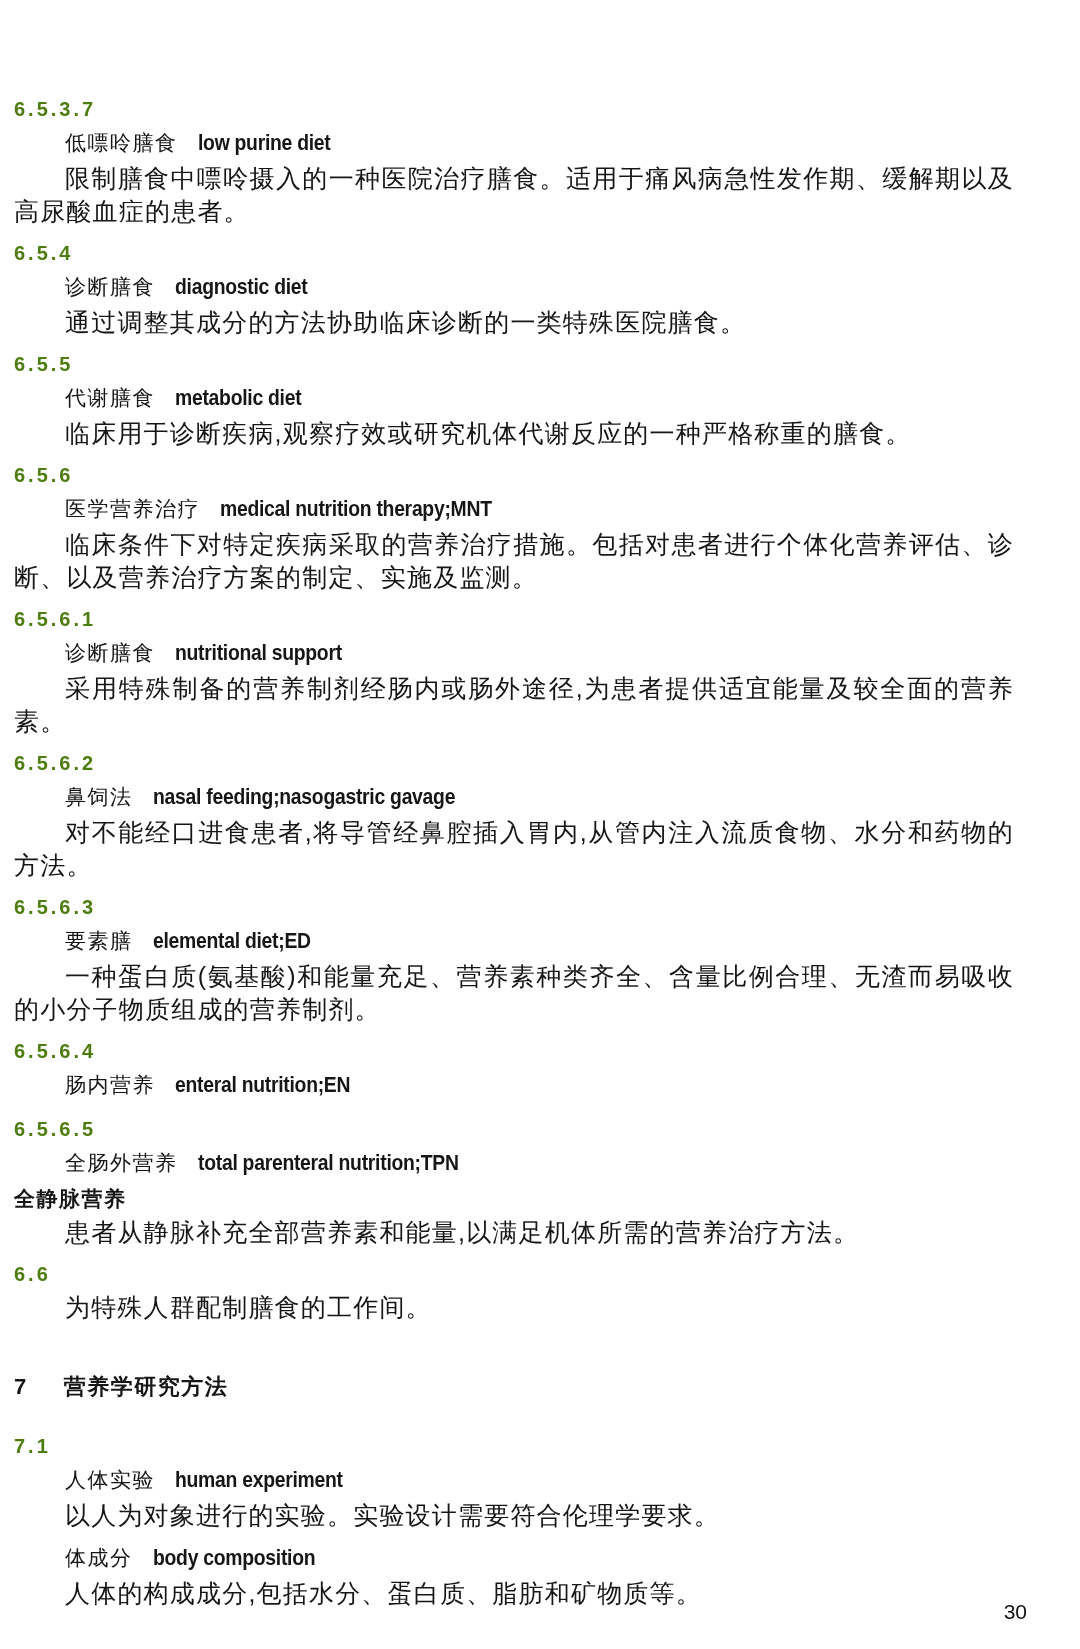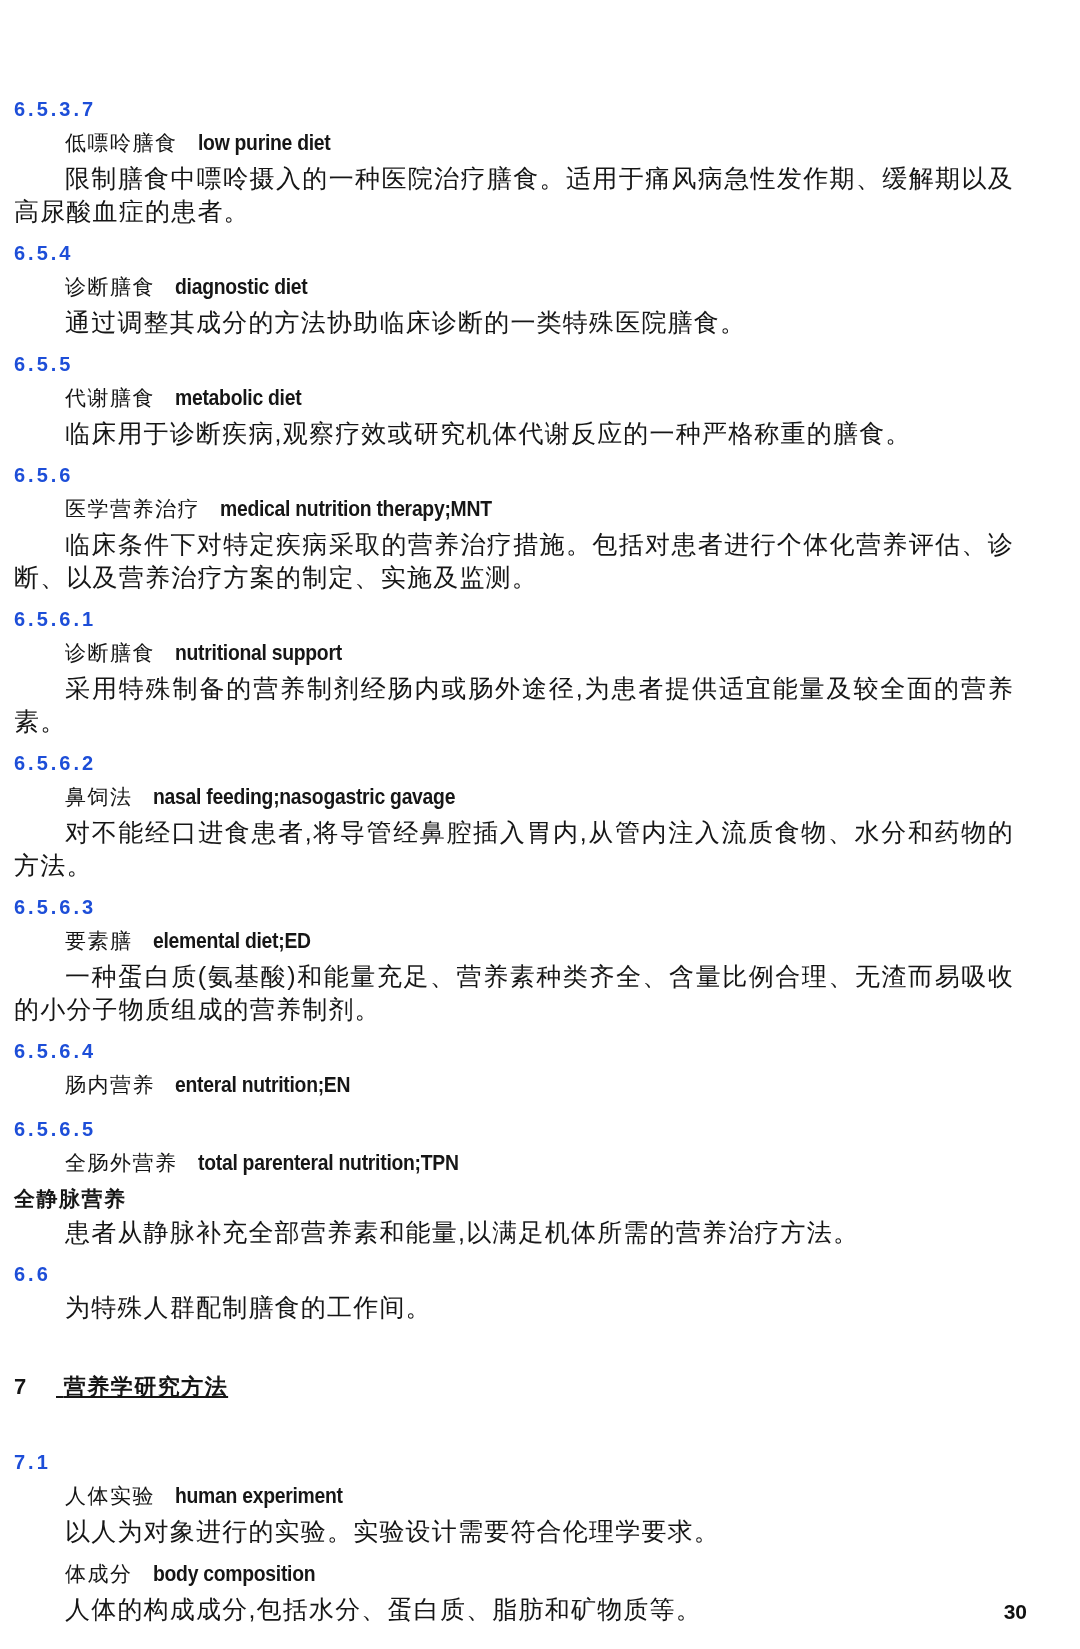"6.5.3.7" .num { color: #1d4ed8 -> #4d7c0f }
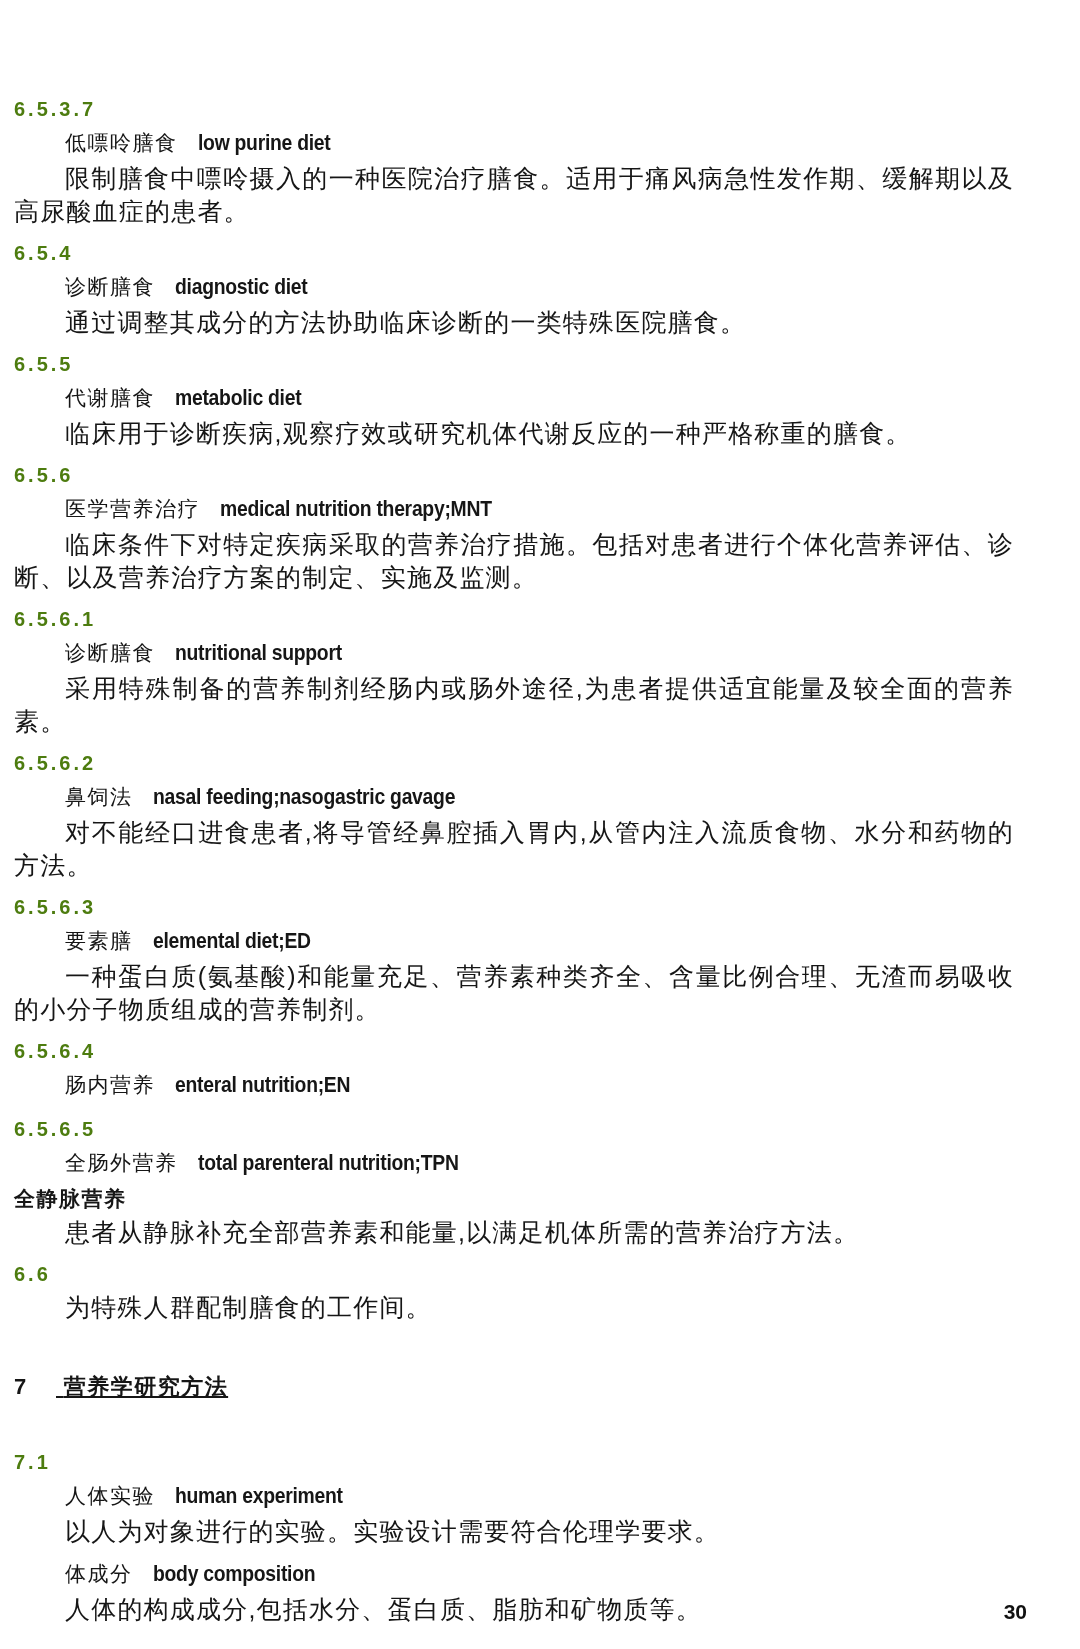"7 营养学研究方法" .clause-heading { margin-bottom: 42px -> 26px; text-decoration: underline -> none }
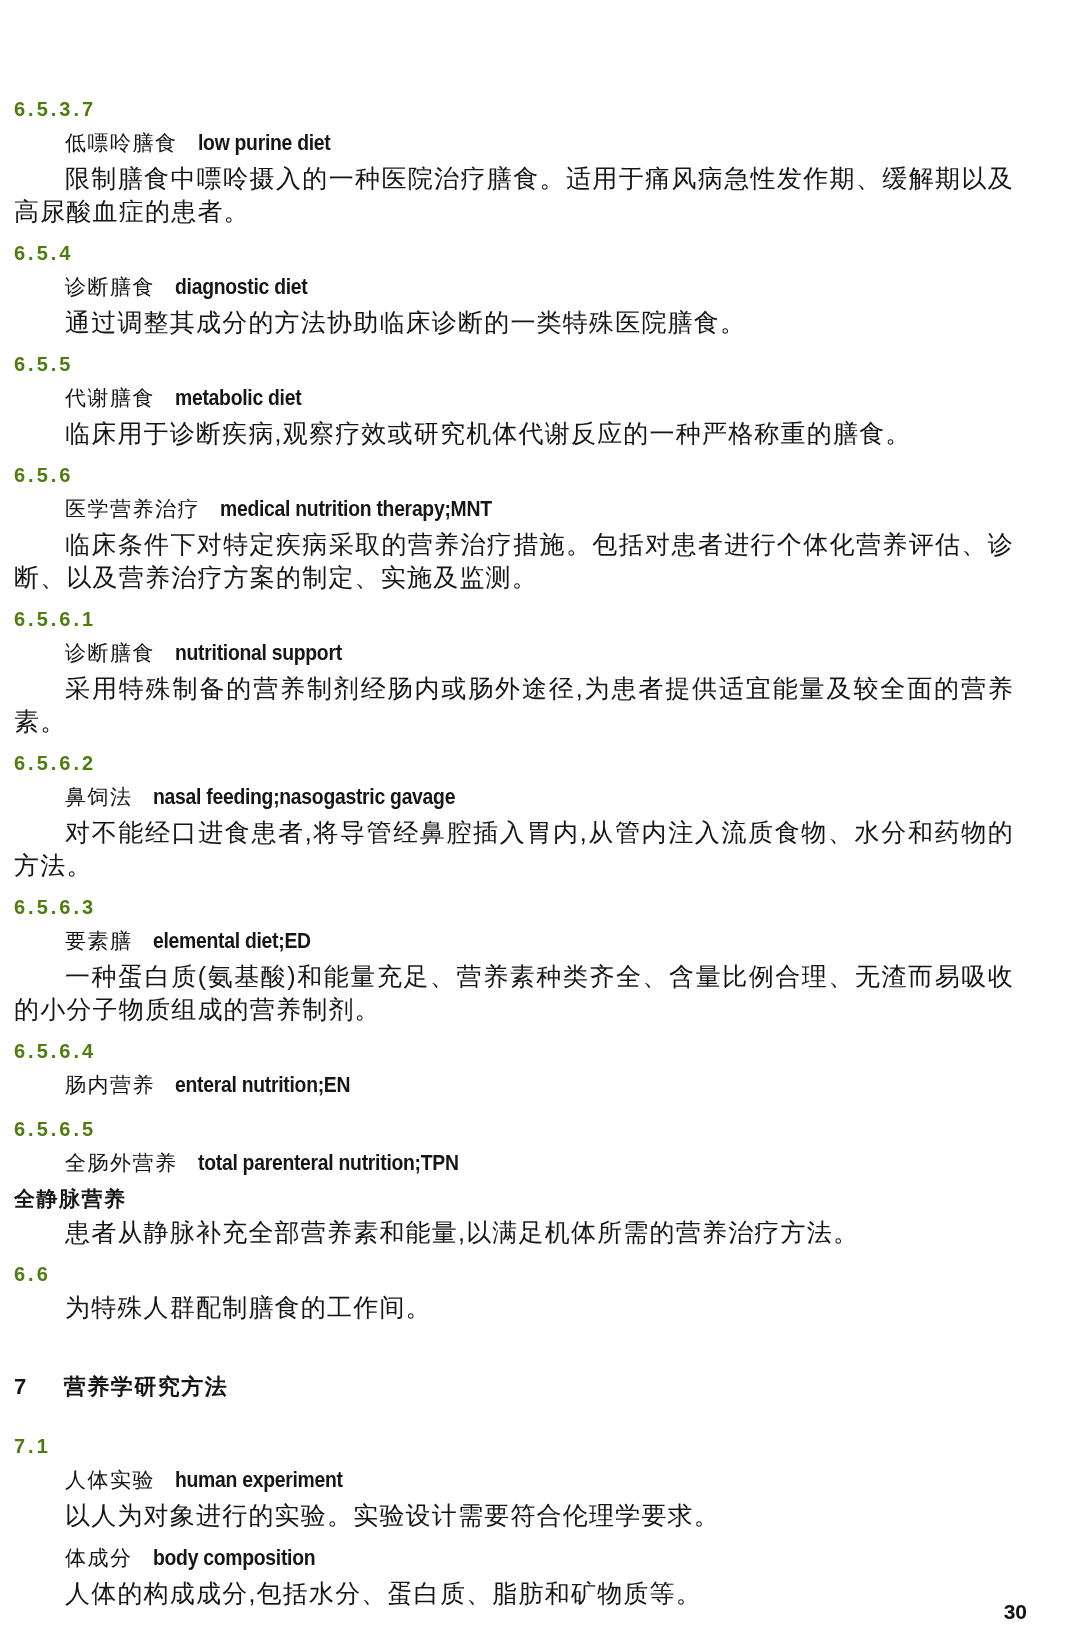"30" .page-number { font-weight: 700 -> 400 }
